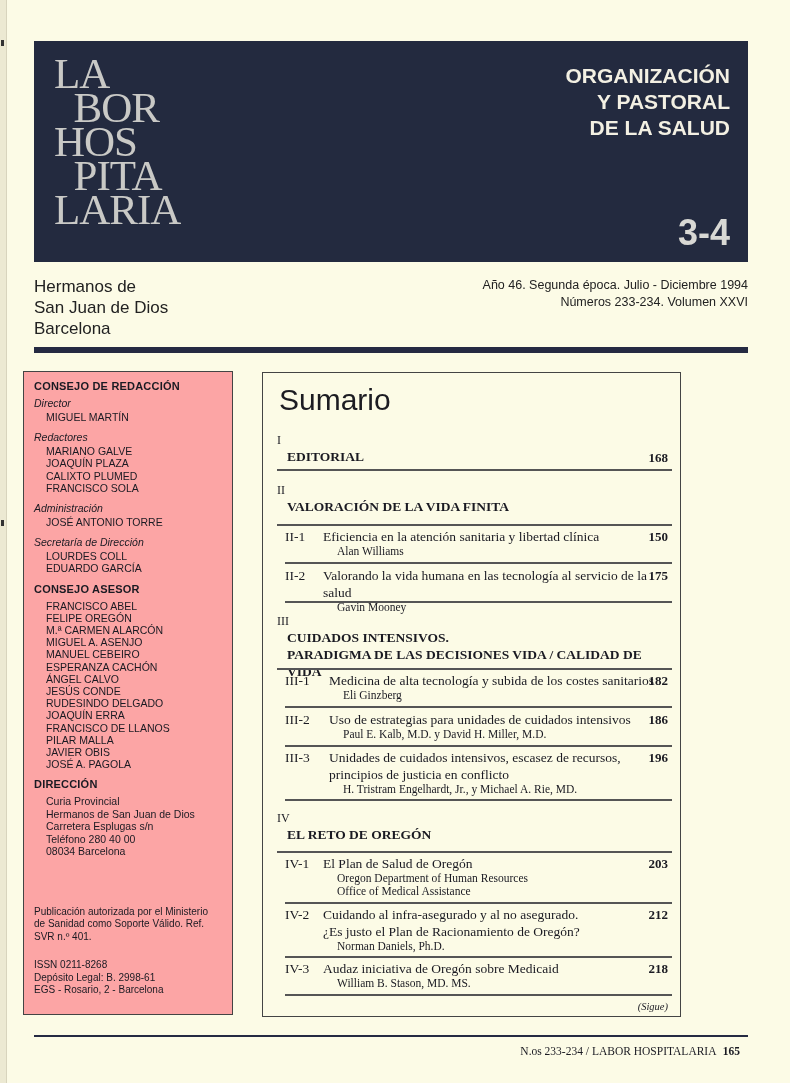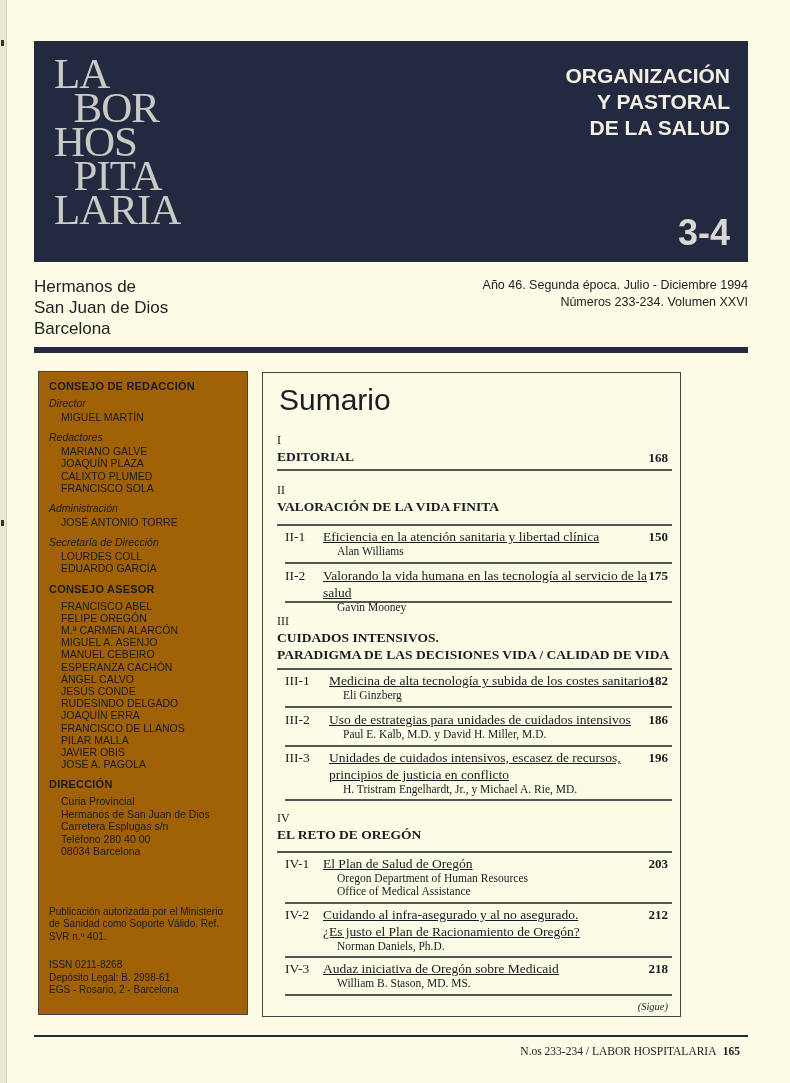"CONSEJO DE REDACCIÓN" .credits { background: #a16207 -> #fca5a5; left: 38px -> 23px }
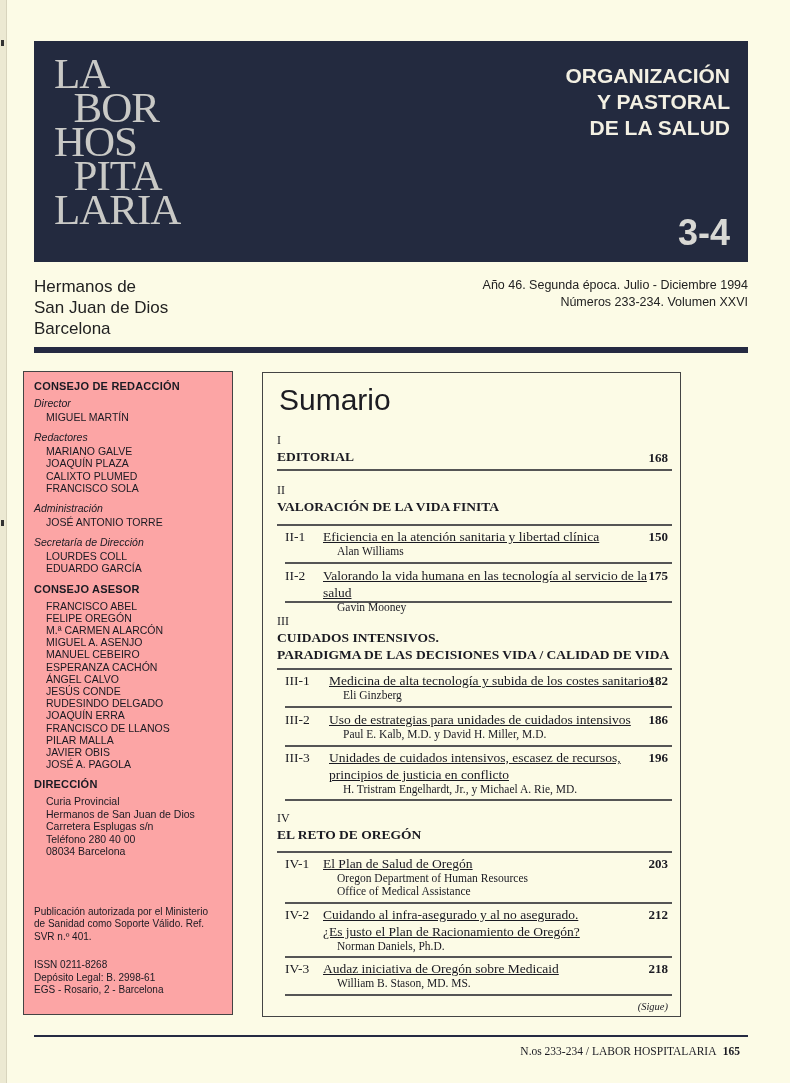"EDITORIAL" .sec .name { margin-left: none -> 10px }
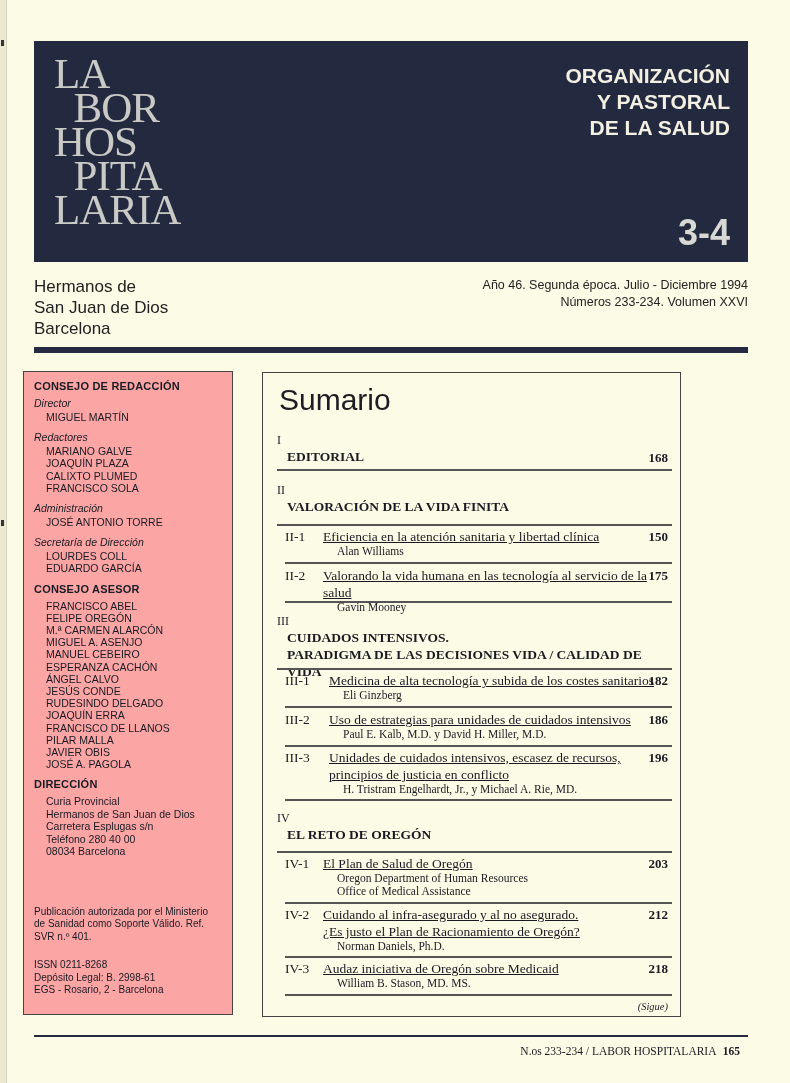"Eficiencia en la atención sanitaria" .art .title { text-decoration: underline -> none }
